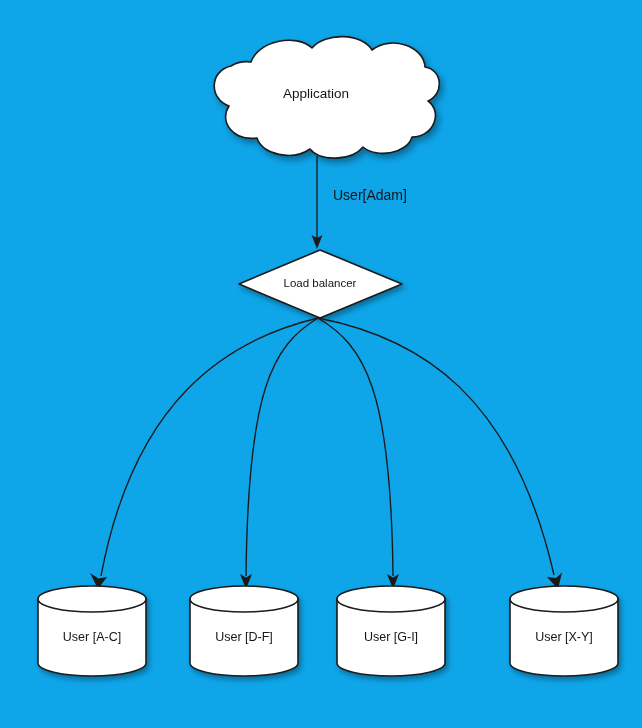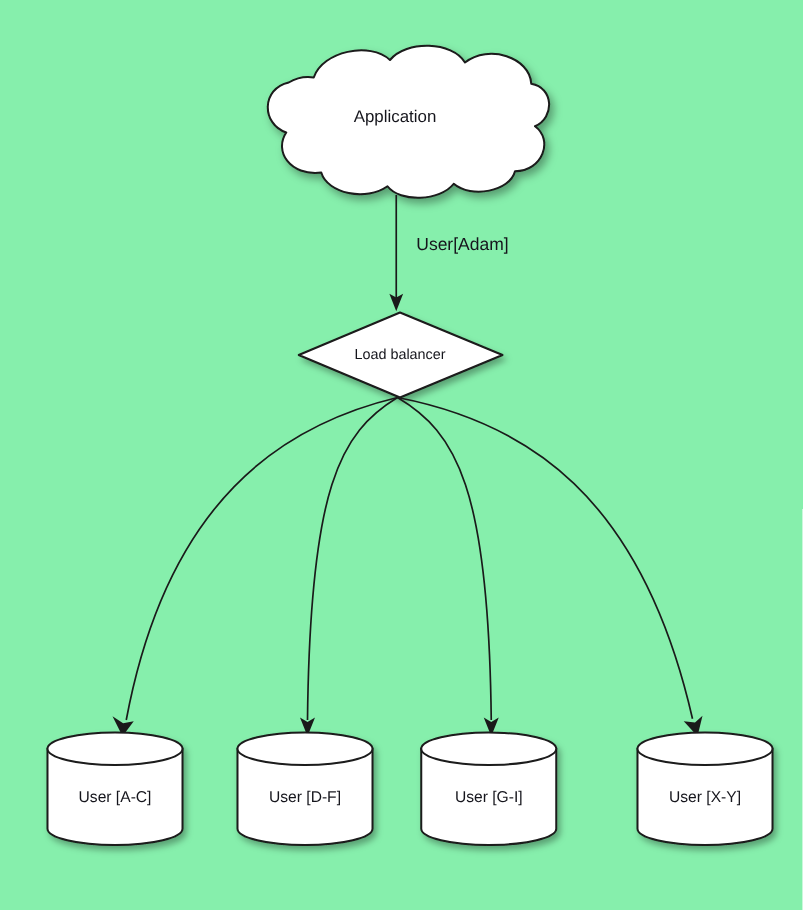"Application" #diagram-root { background: #86efac -> #0ea5e9 }
